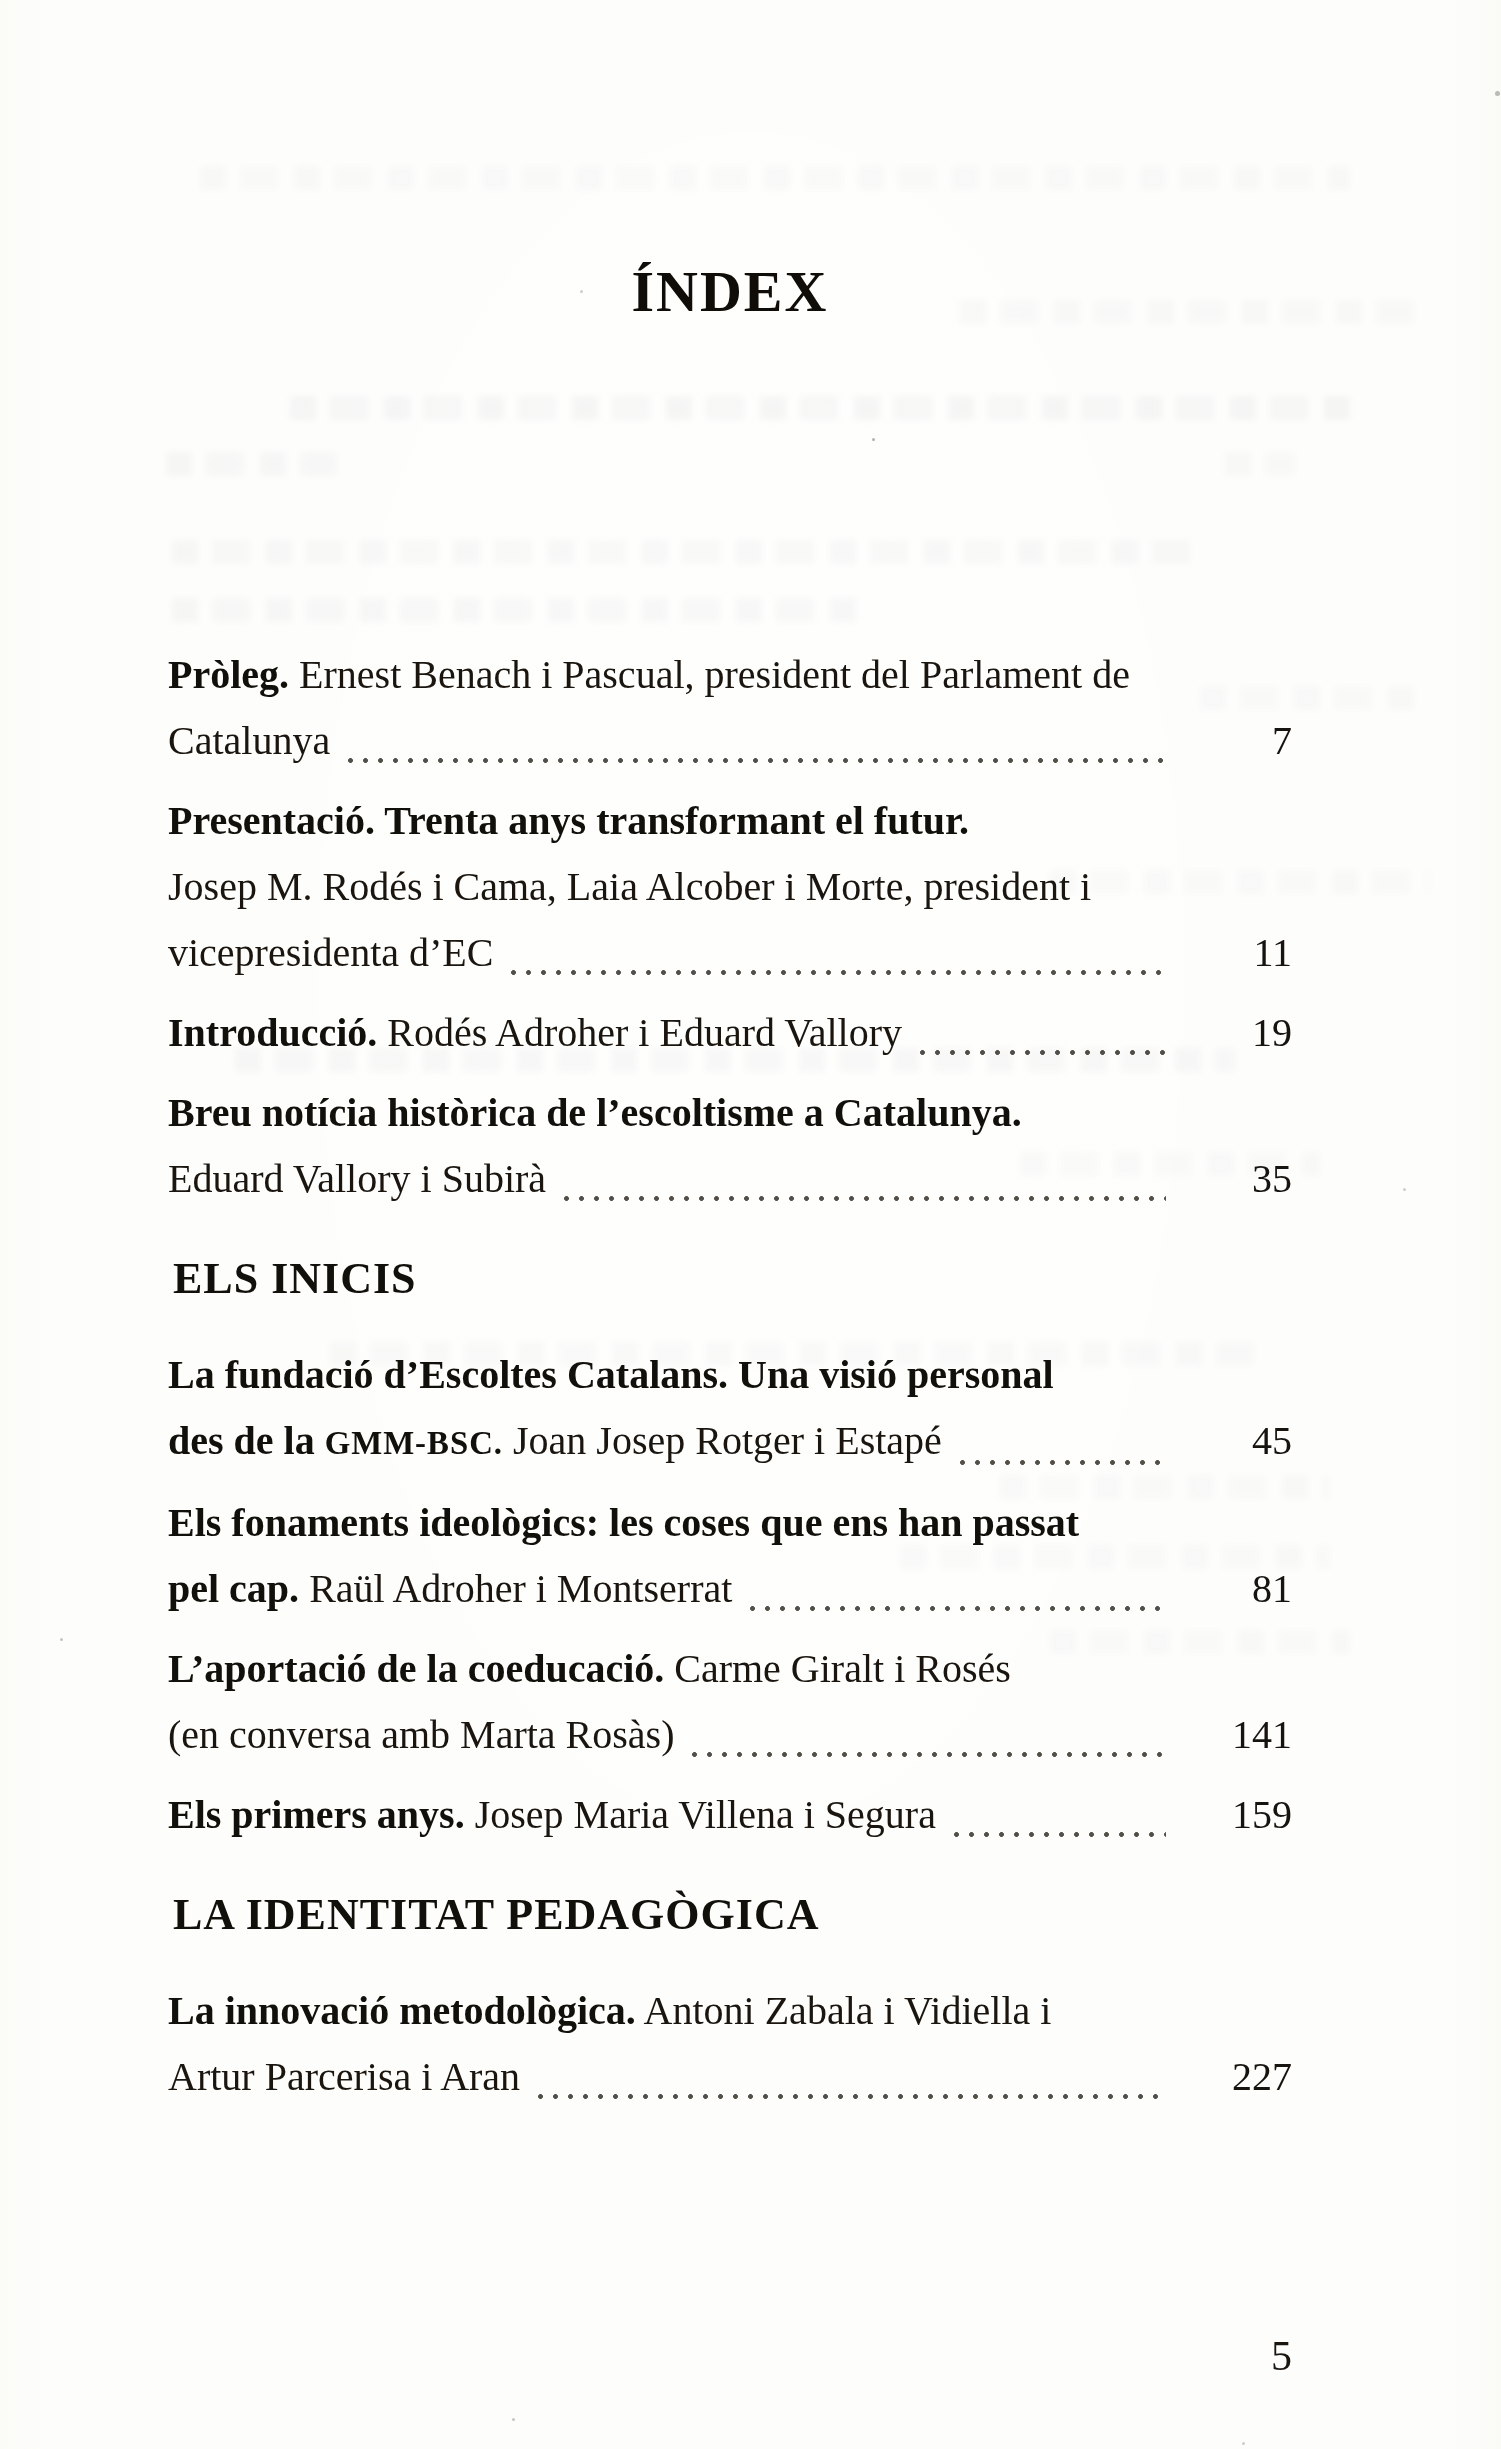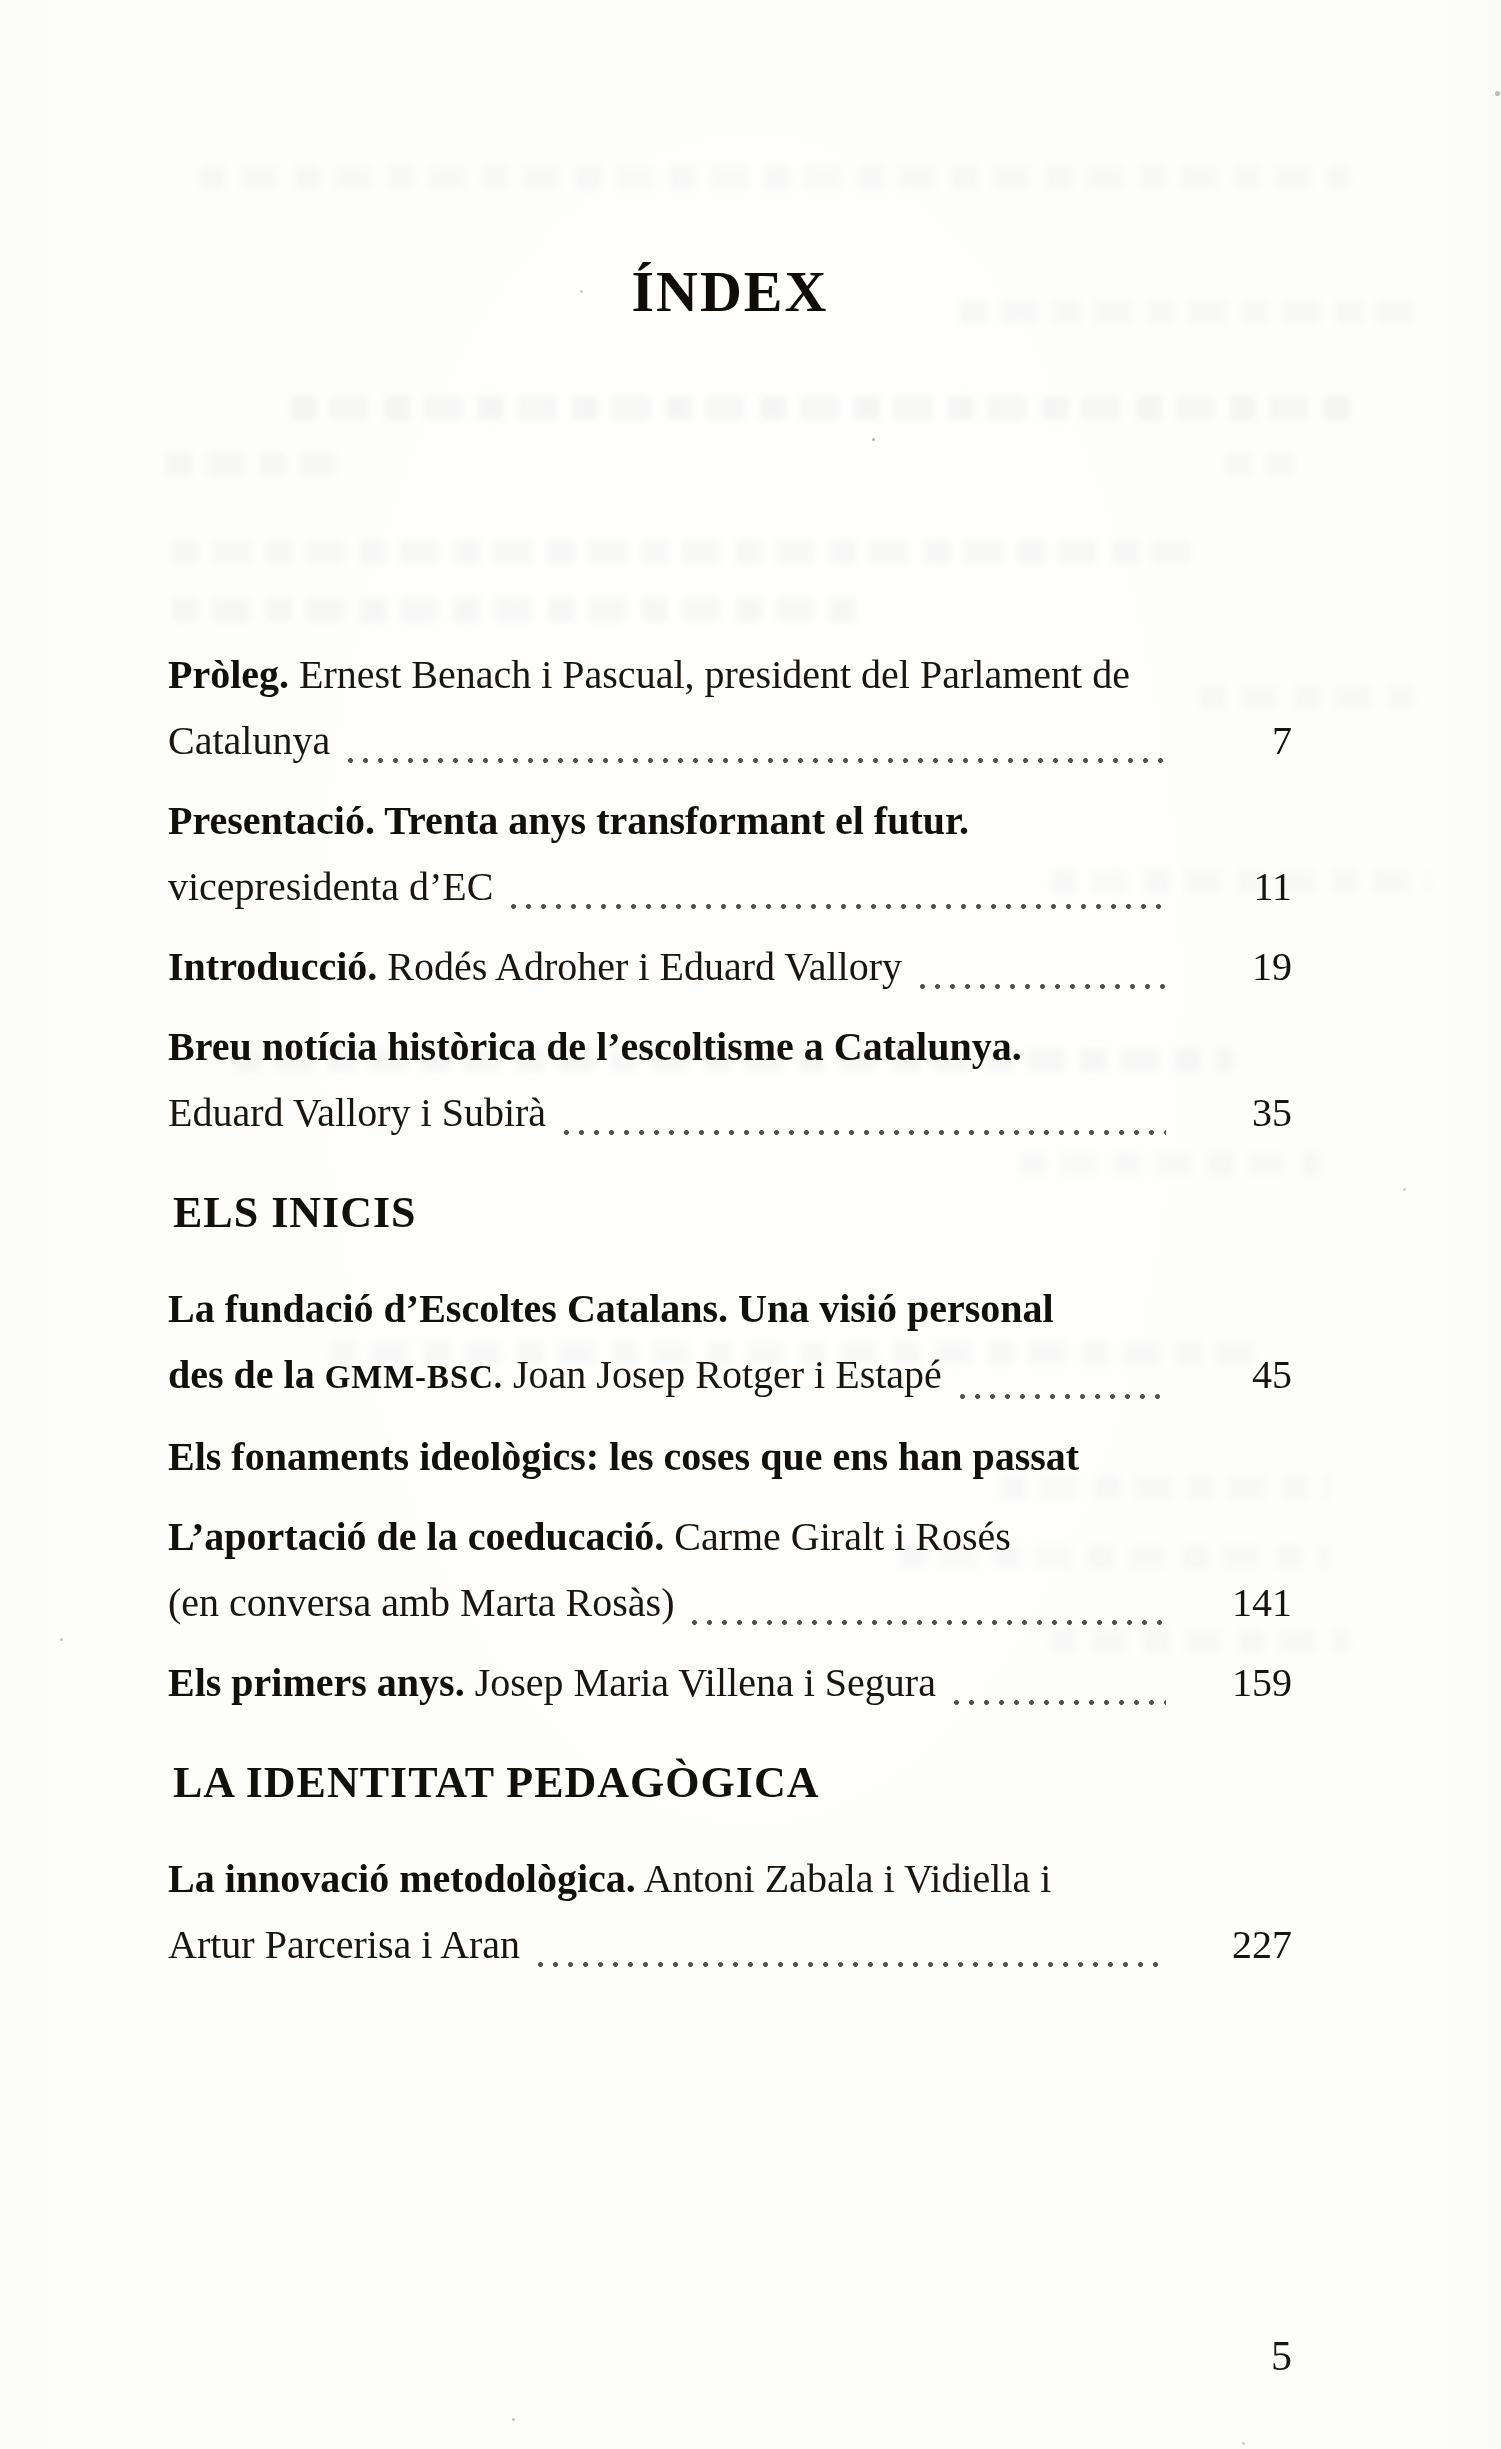"Josep M. Rodés i Cama," div.line { html: none -> <div><span>Josep M. Rodés i Cama, Laia Alcober i Morte, president i</span></div> }
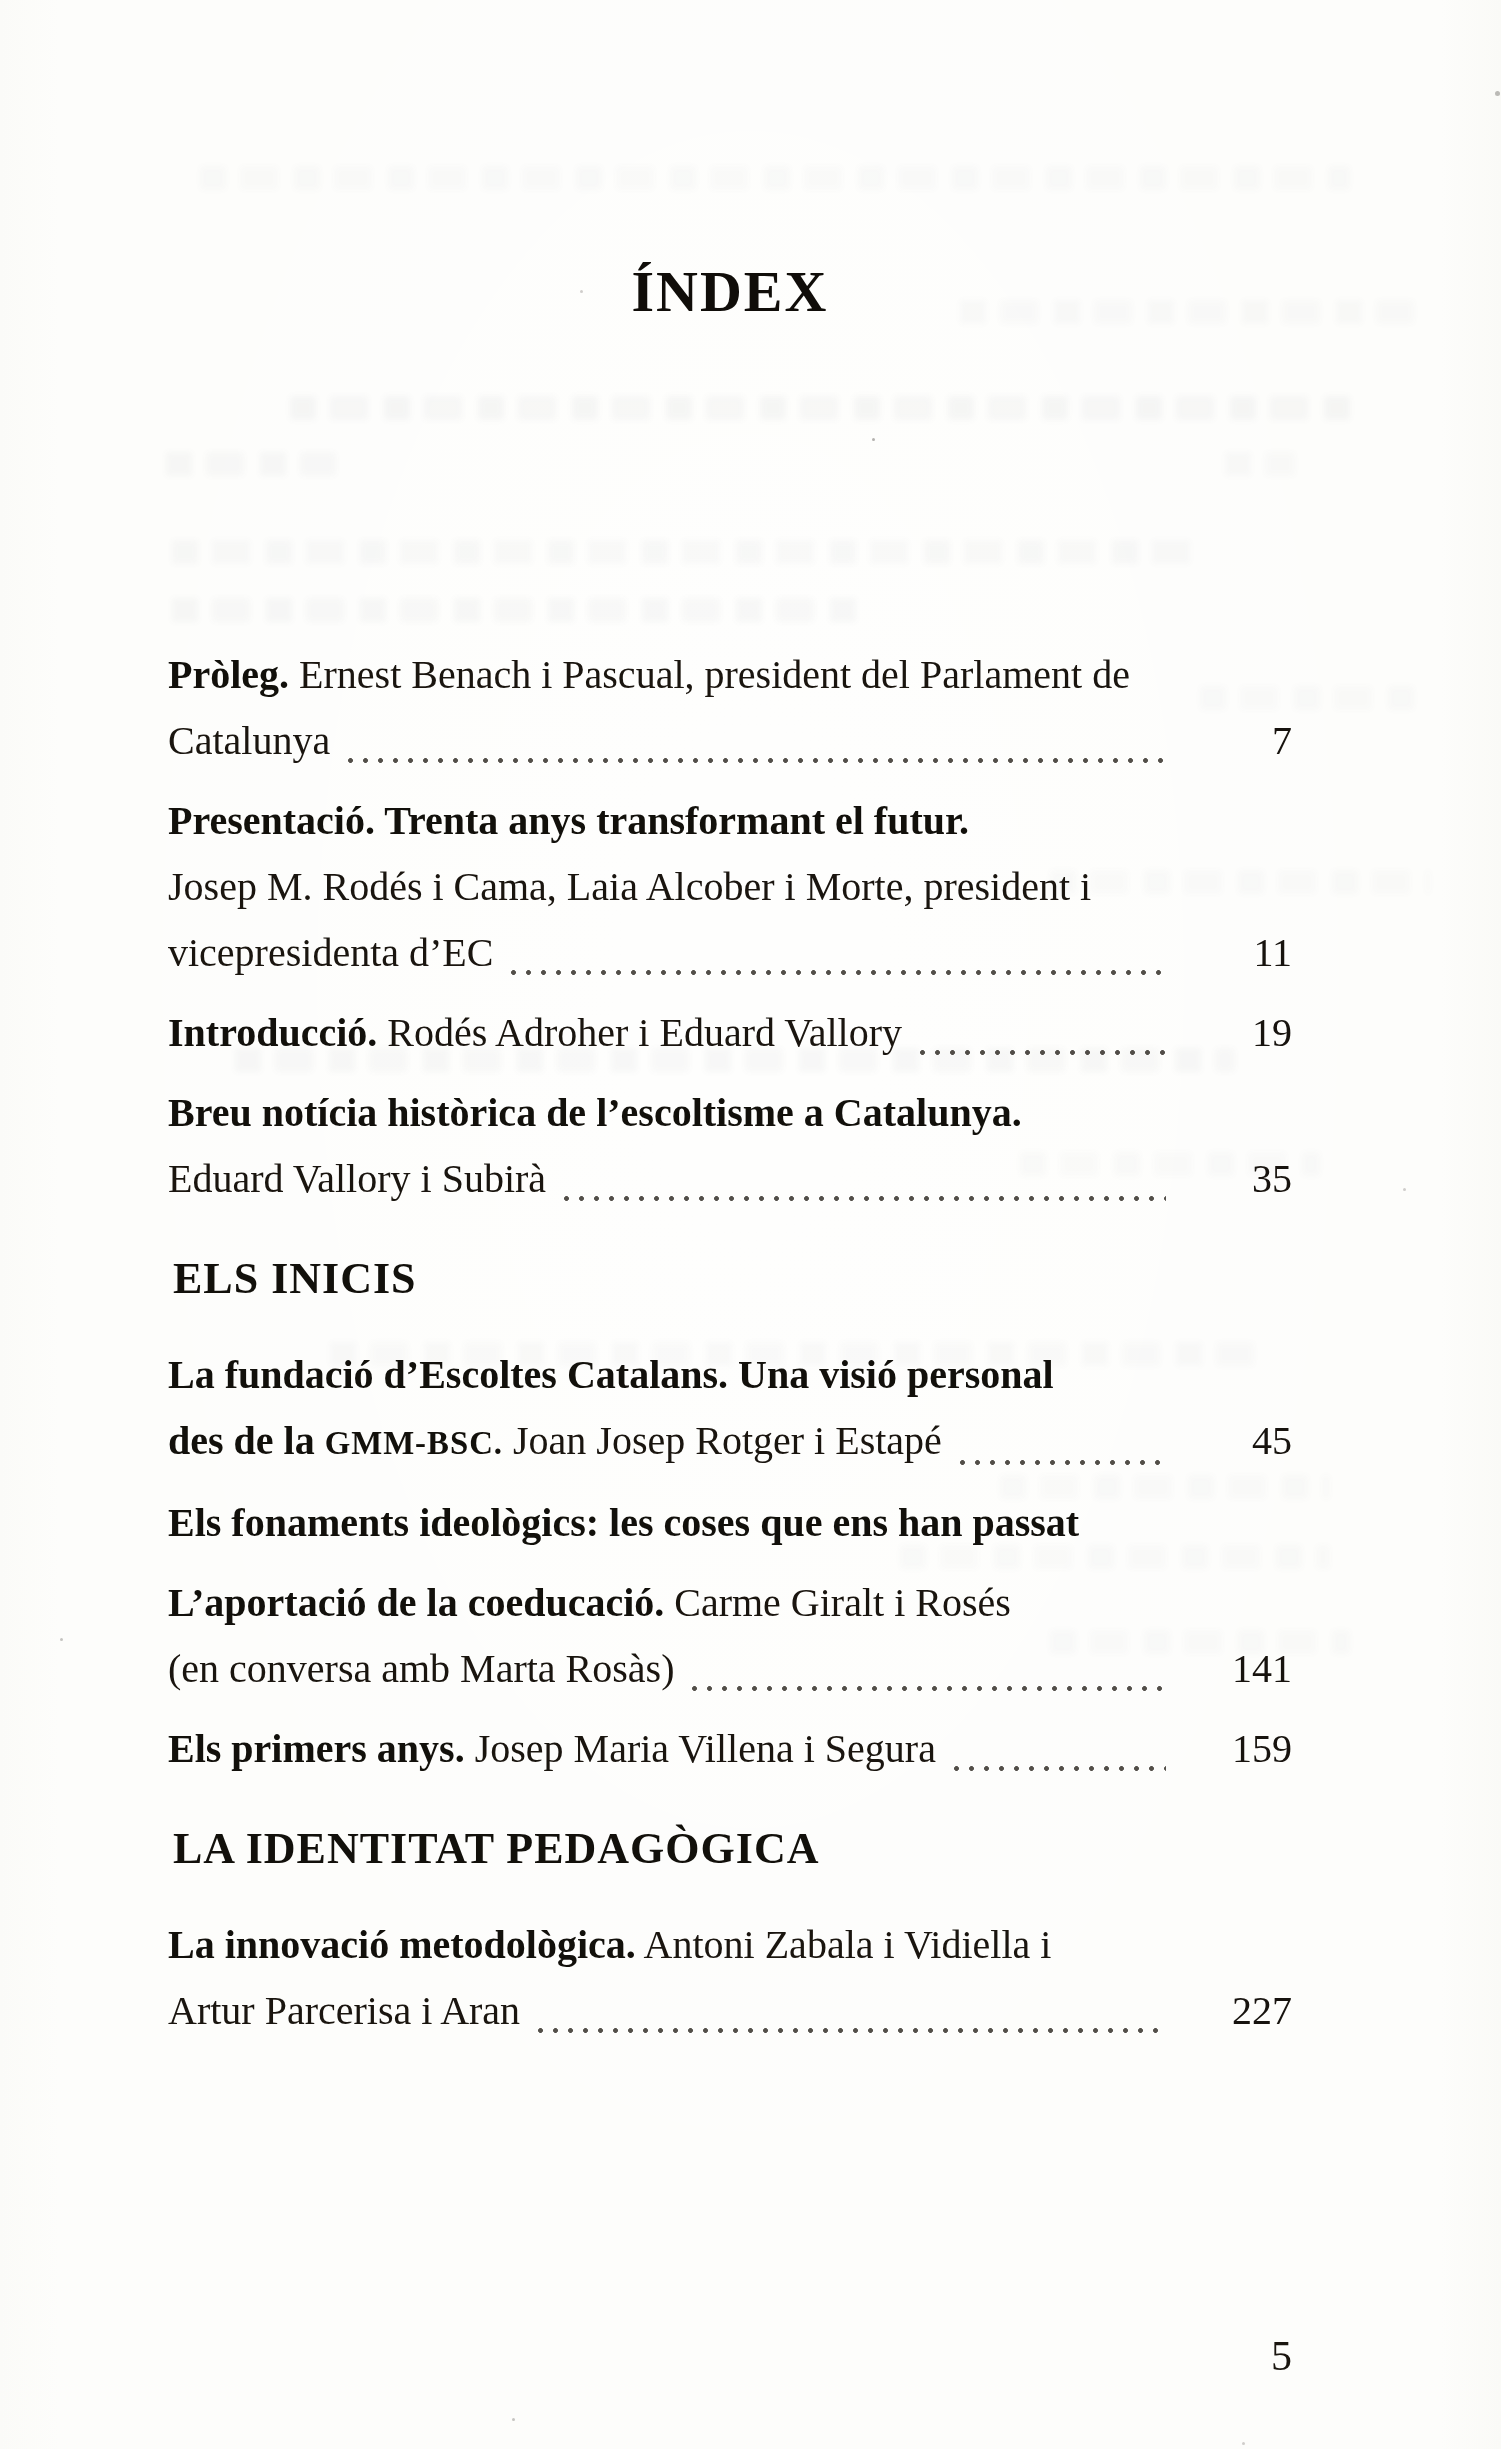"pel cap." div.line { html: none -> <div> <span>pel cap.</span> <span> Raül Adroher i Montserrat</span> <span></span> <span>81</span> </div> }
